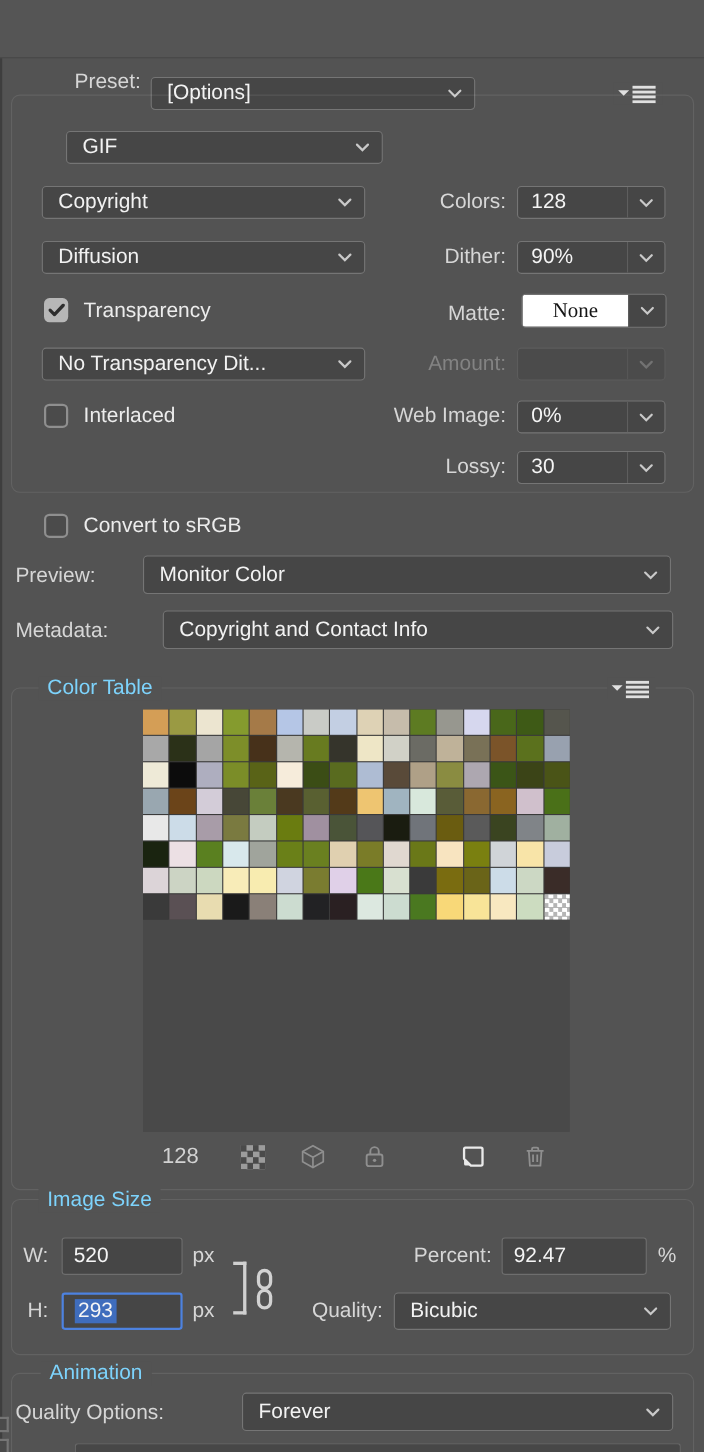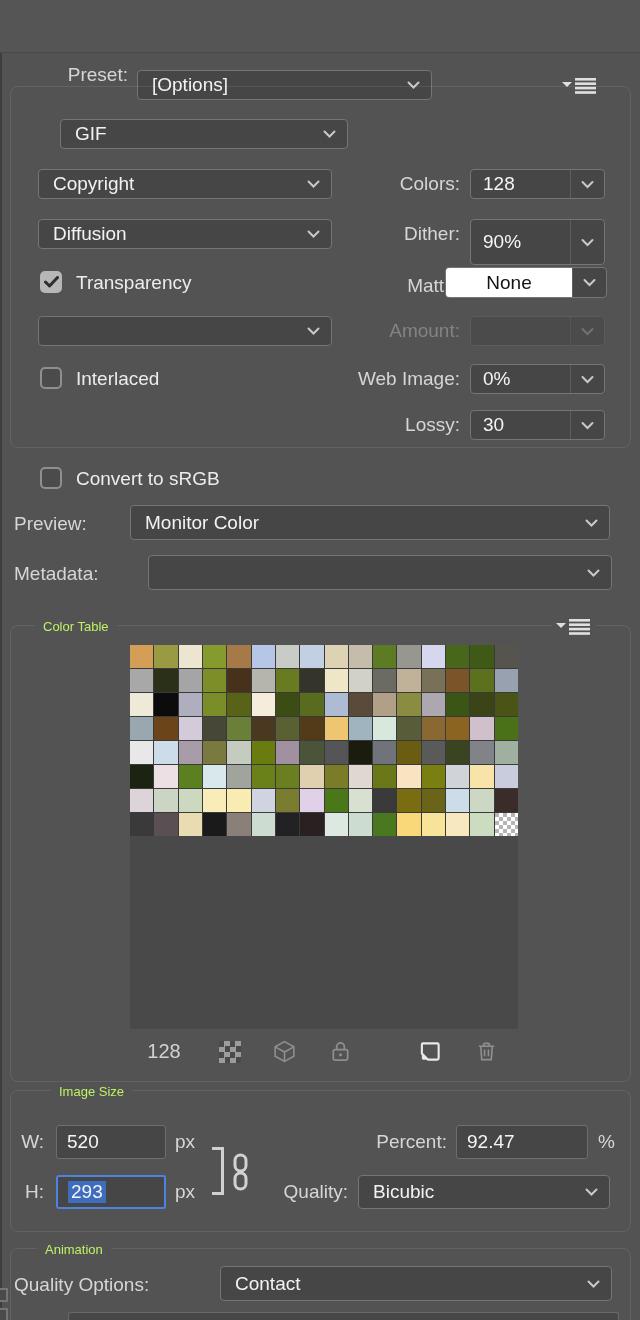"90%" div.combo { height: 46px -> 30px }
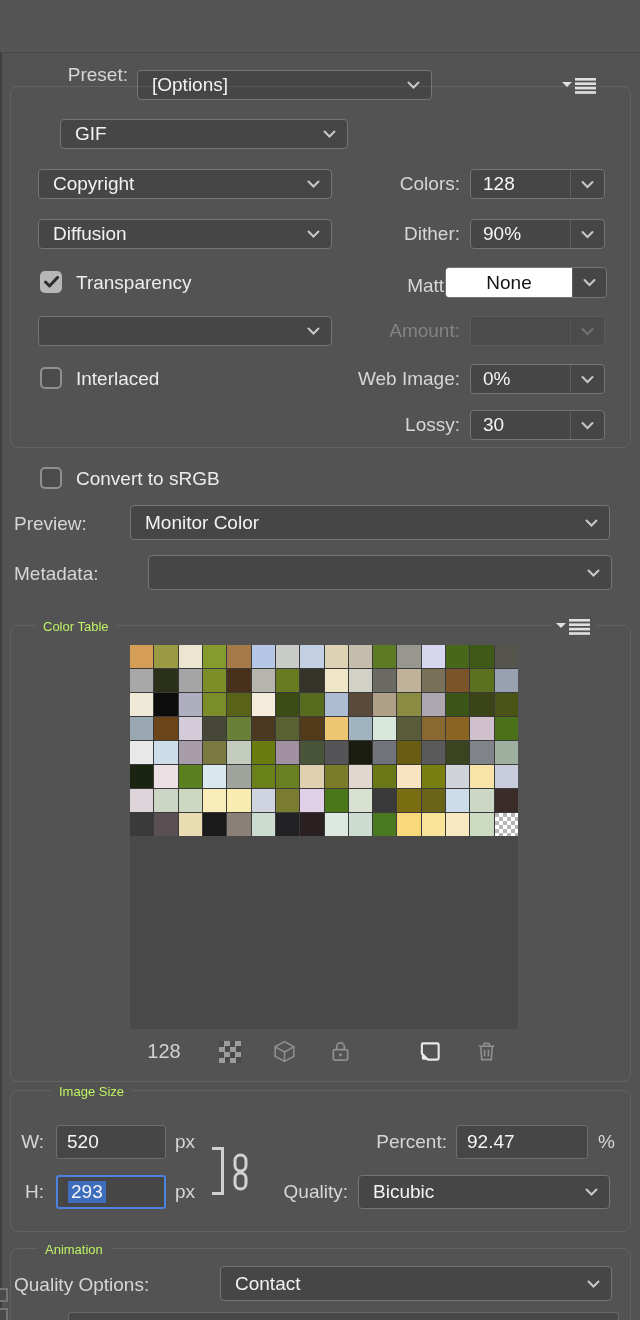"None" div.combo { font-family: none -> Liberation Serif, serif; left: 445px -> 474px; width: 162px -> 132px }
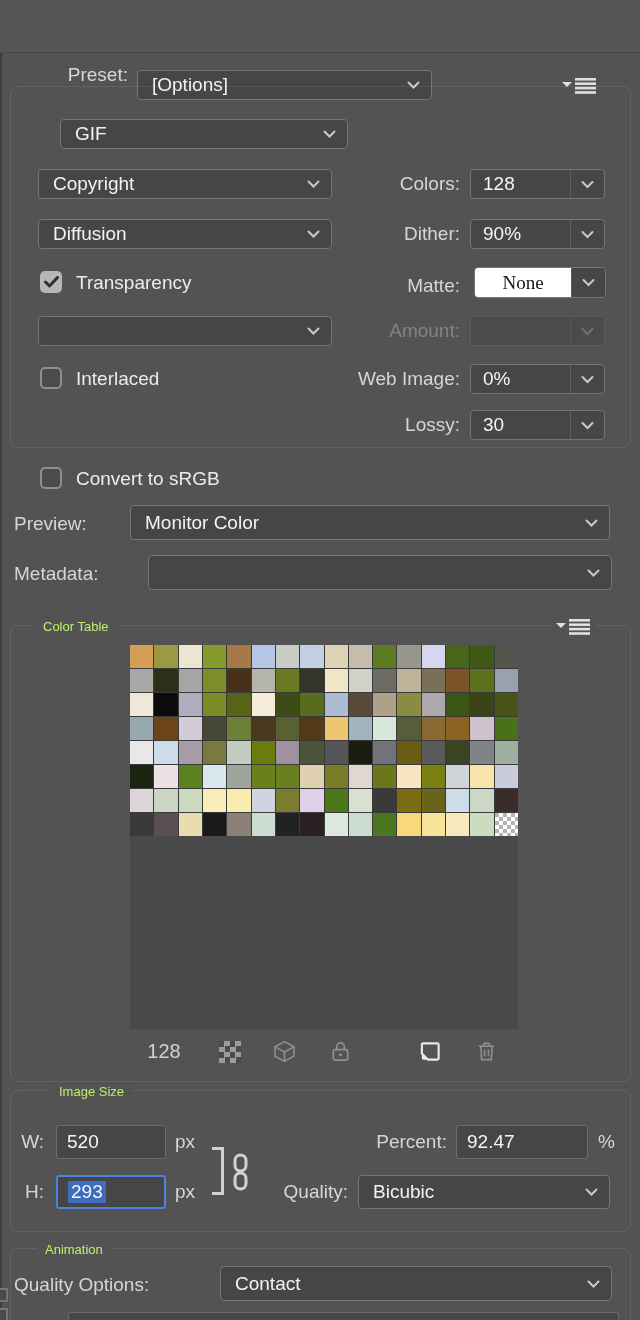"No Transparency Dit..." span { html: none -> <span>No Transparency Dit...</span> }
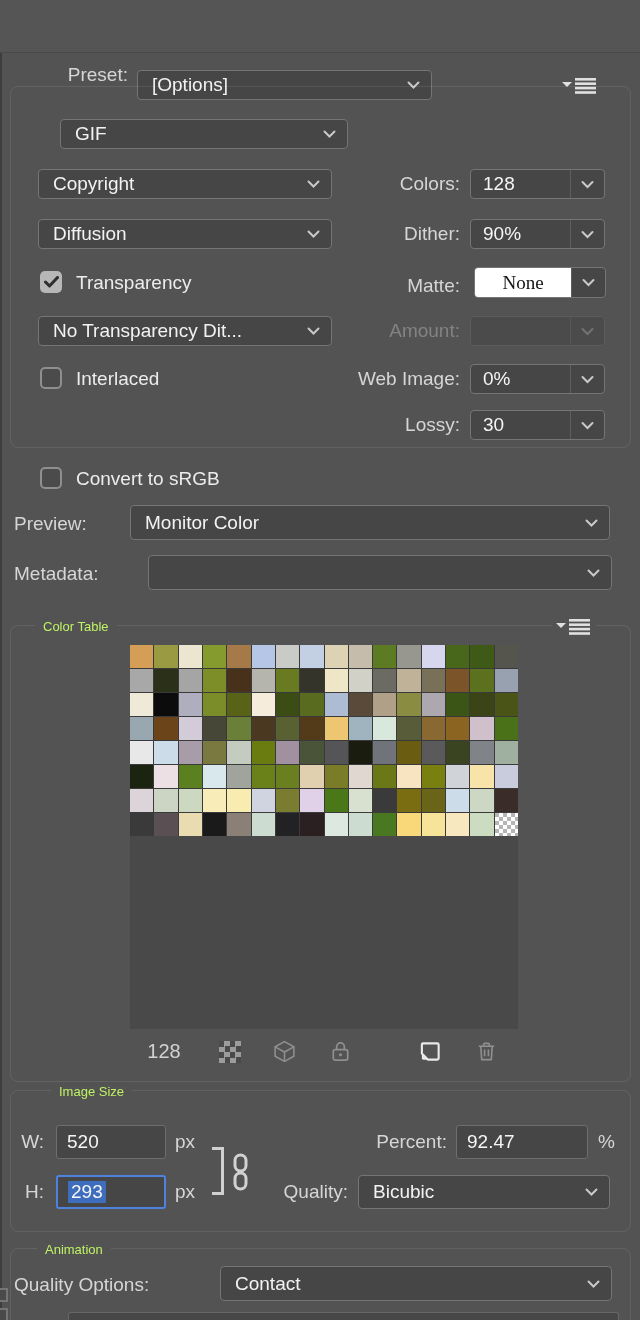"Copyright and Contact Info" span { html: none -> <span>Copyright and Contact Info</span> }
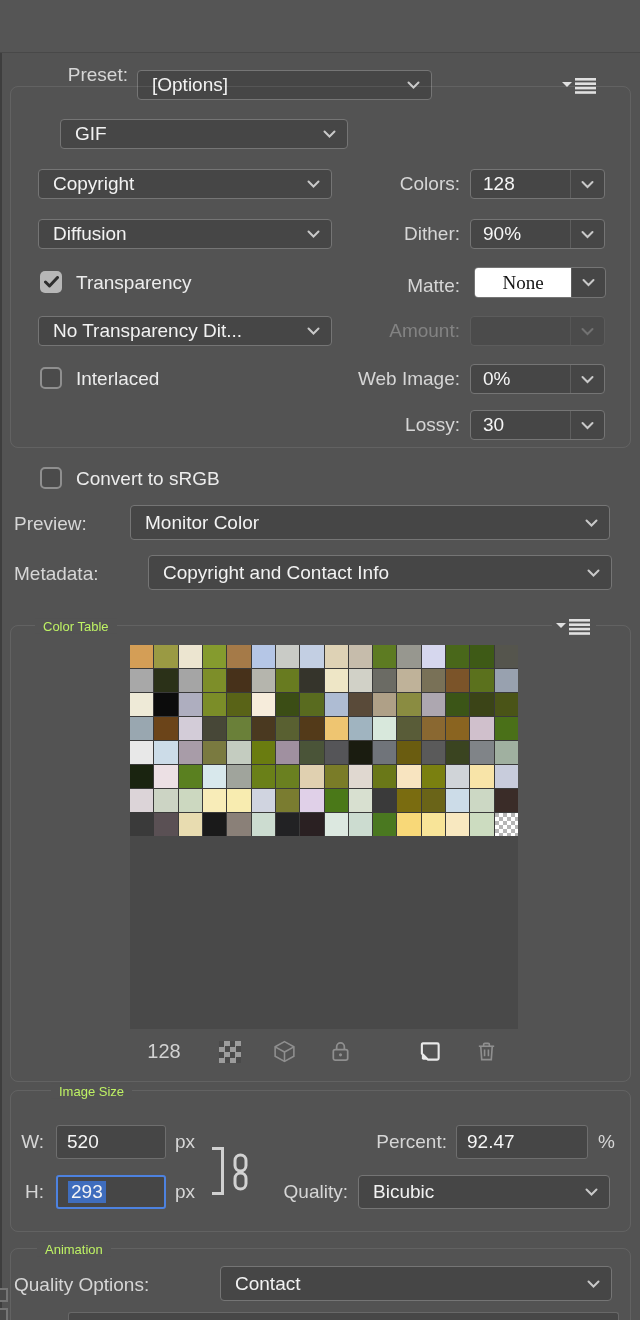"Color Table" .legend { color: #bef264 -> #7dd3fc; font-size: 13px -> 19px }
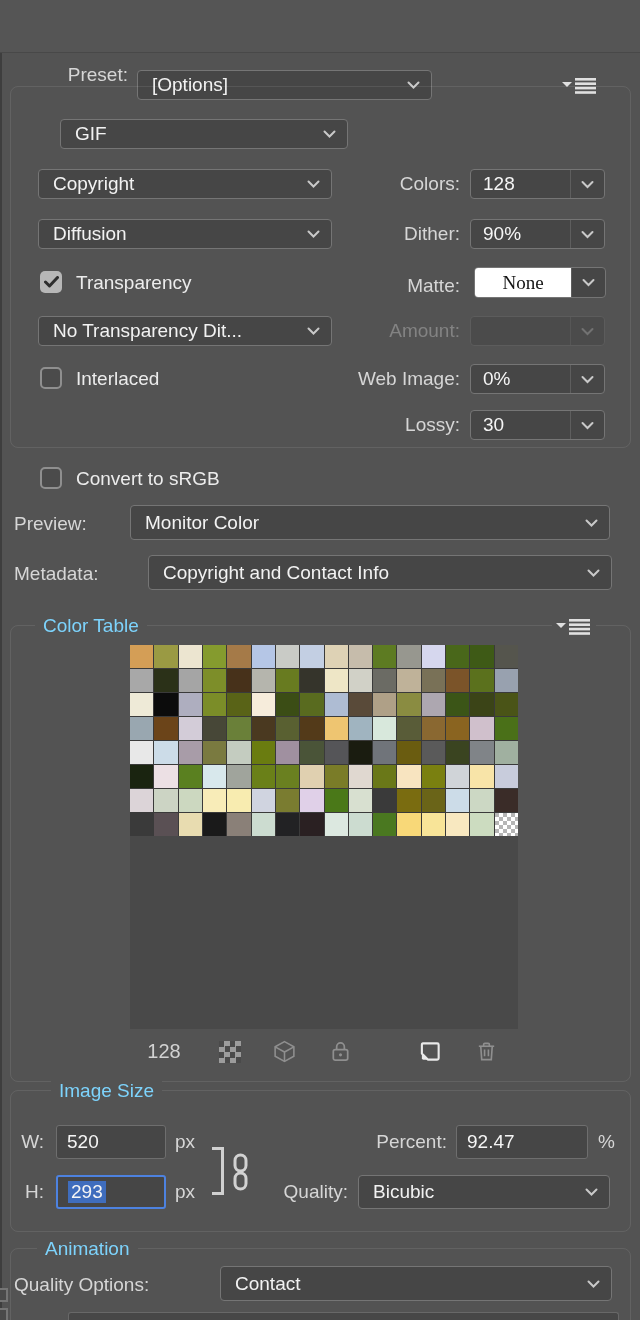"Image Size" span.legend { left: 40px -> 24px }
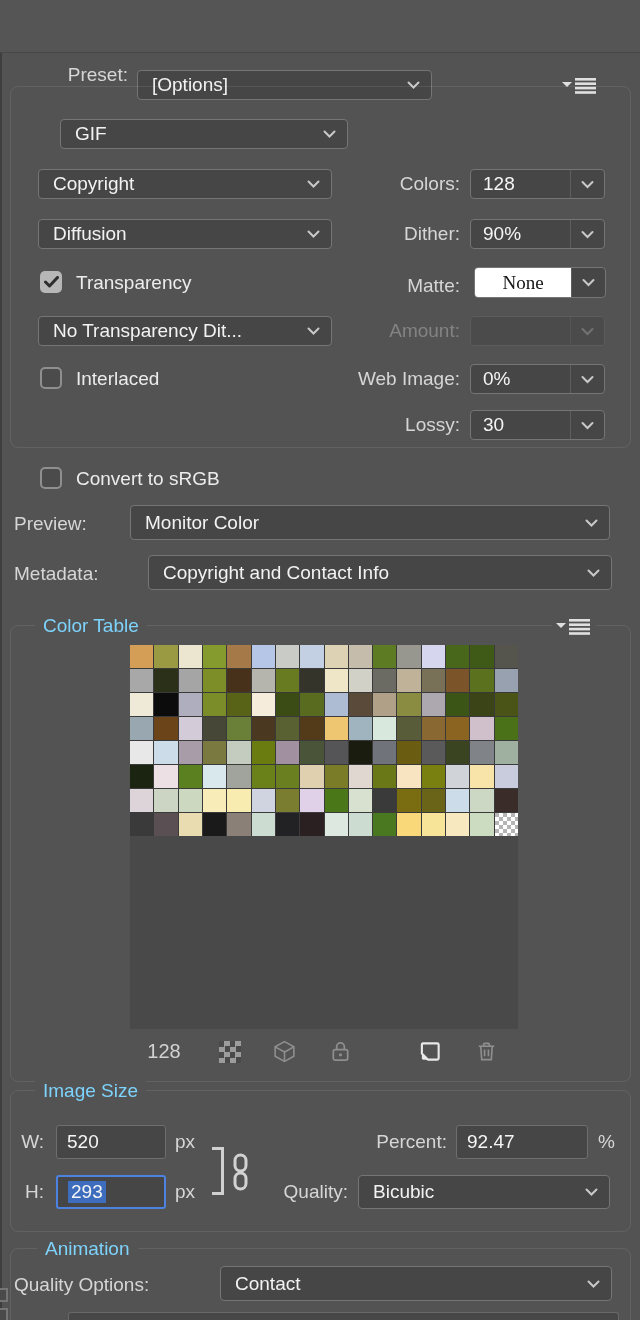"Contact" span { text: Contact -> Forever }
